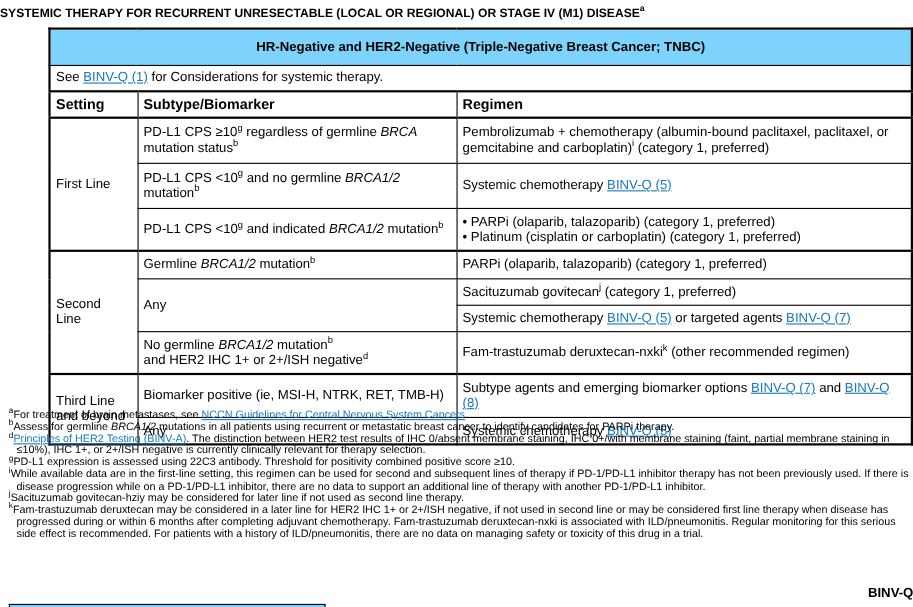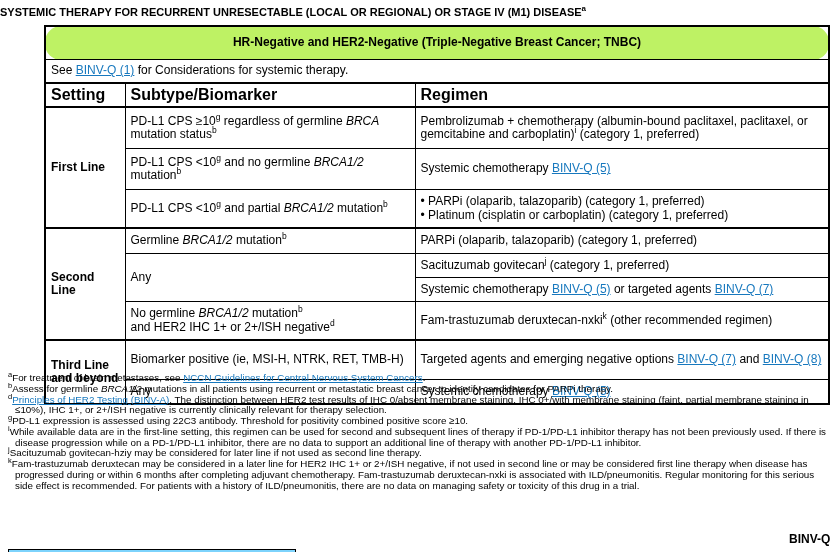"HR-Negative and HER2-Negative" th.banner { background: #bef264 -> #7dd3fc; border-radius: 16px -> none }
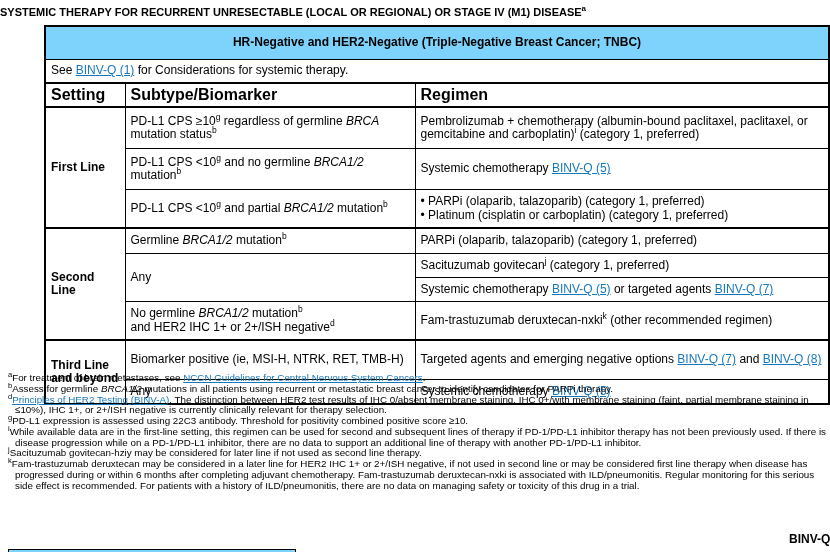"Setting" tr.colhdr th { font-size: 16px -> 13px }
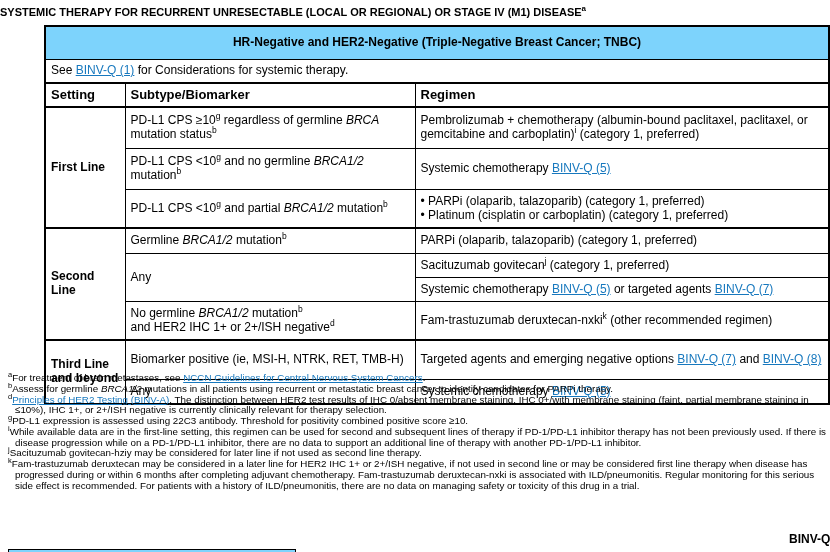"First Line" td.setting { font-weight: bold -> normal }
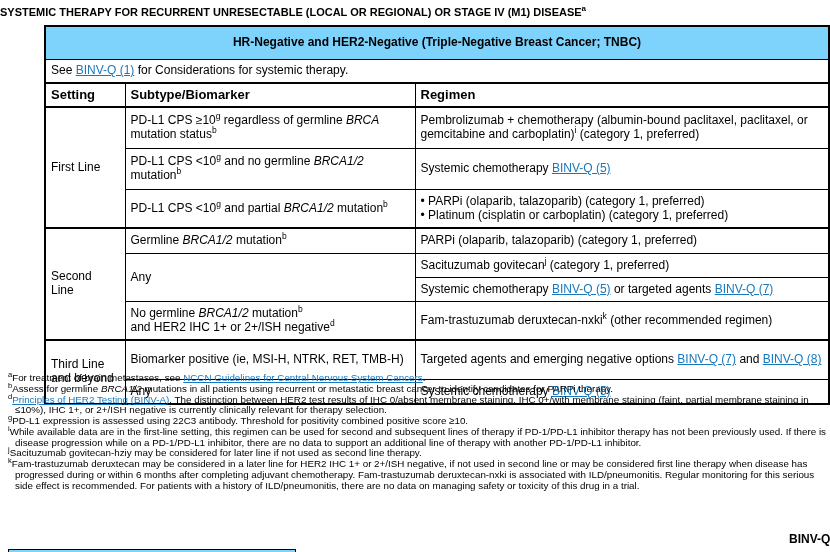"and partial" span { text: partial -> indicated }
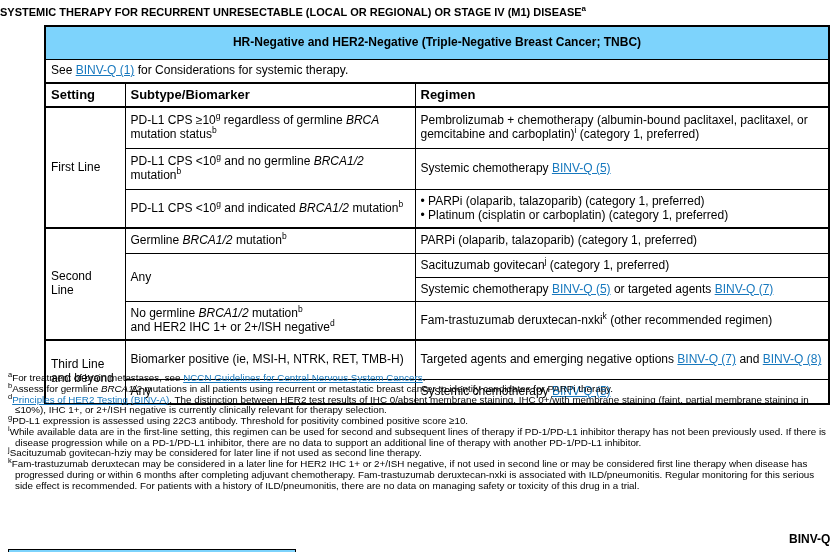"Targeted agents and emerging negative" span { text: Targeted agents and emerging negative -> Subtype agents and emerging biomarker }
